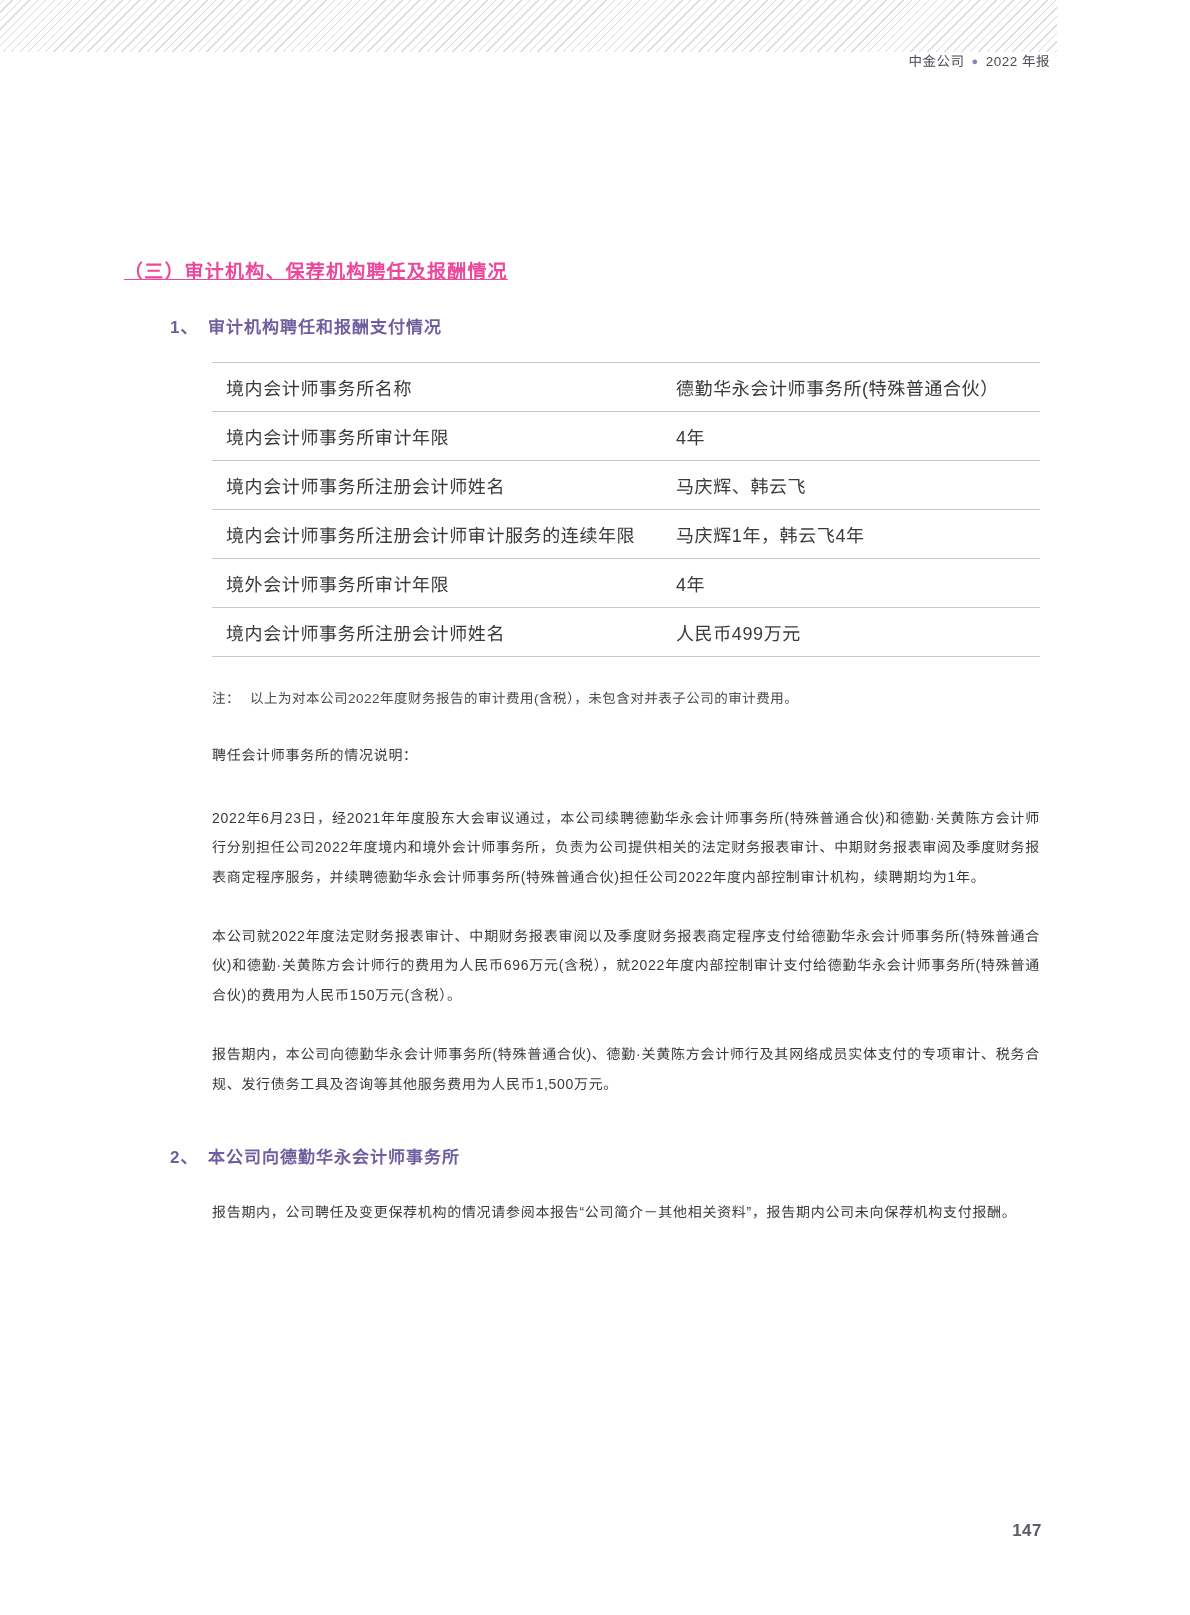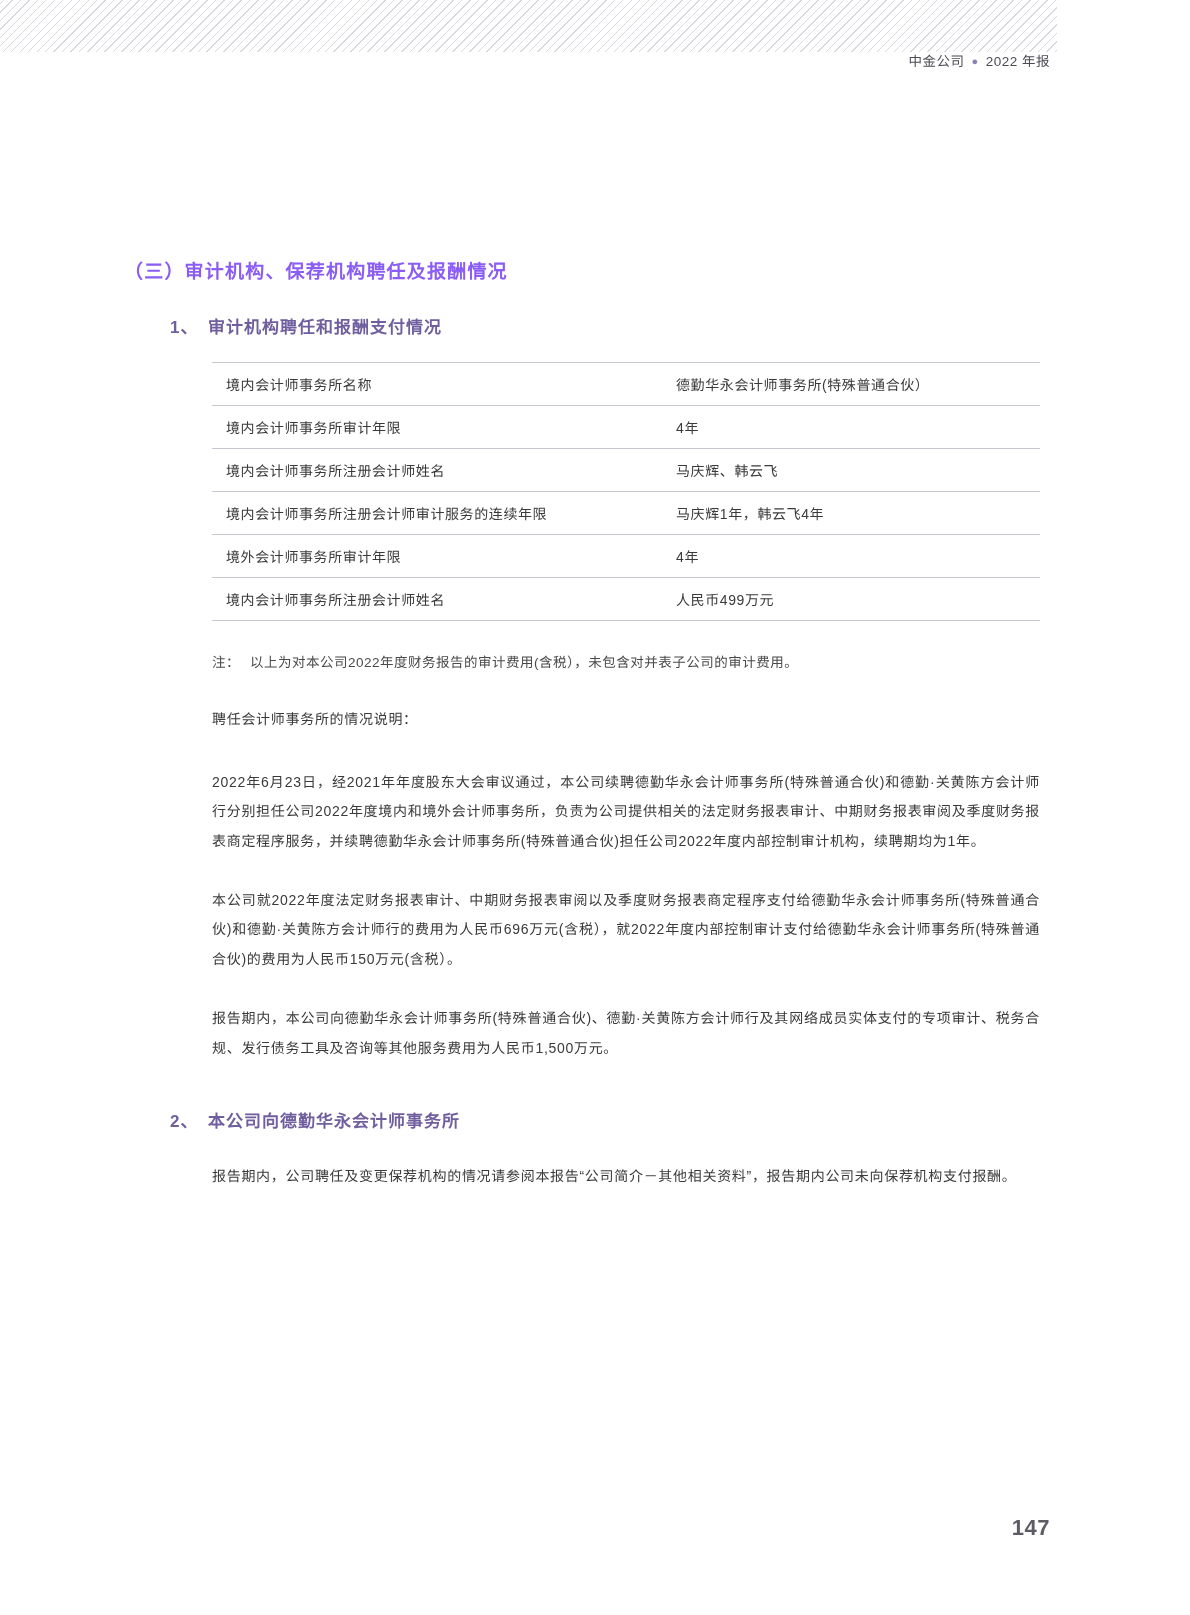"（三）审计机构、保荐机构聘任及报酬情况" .h-section { color: #8b5cf6 -> #ec4899; text-decoration: none -> underline }
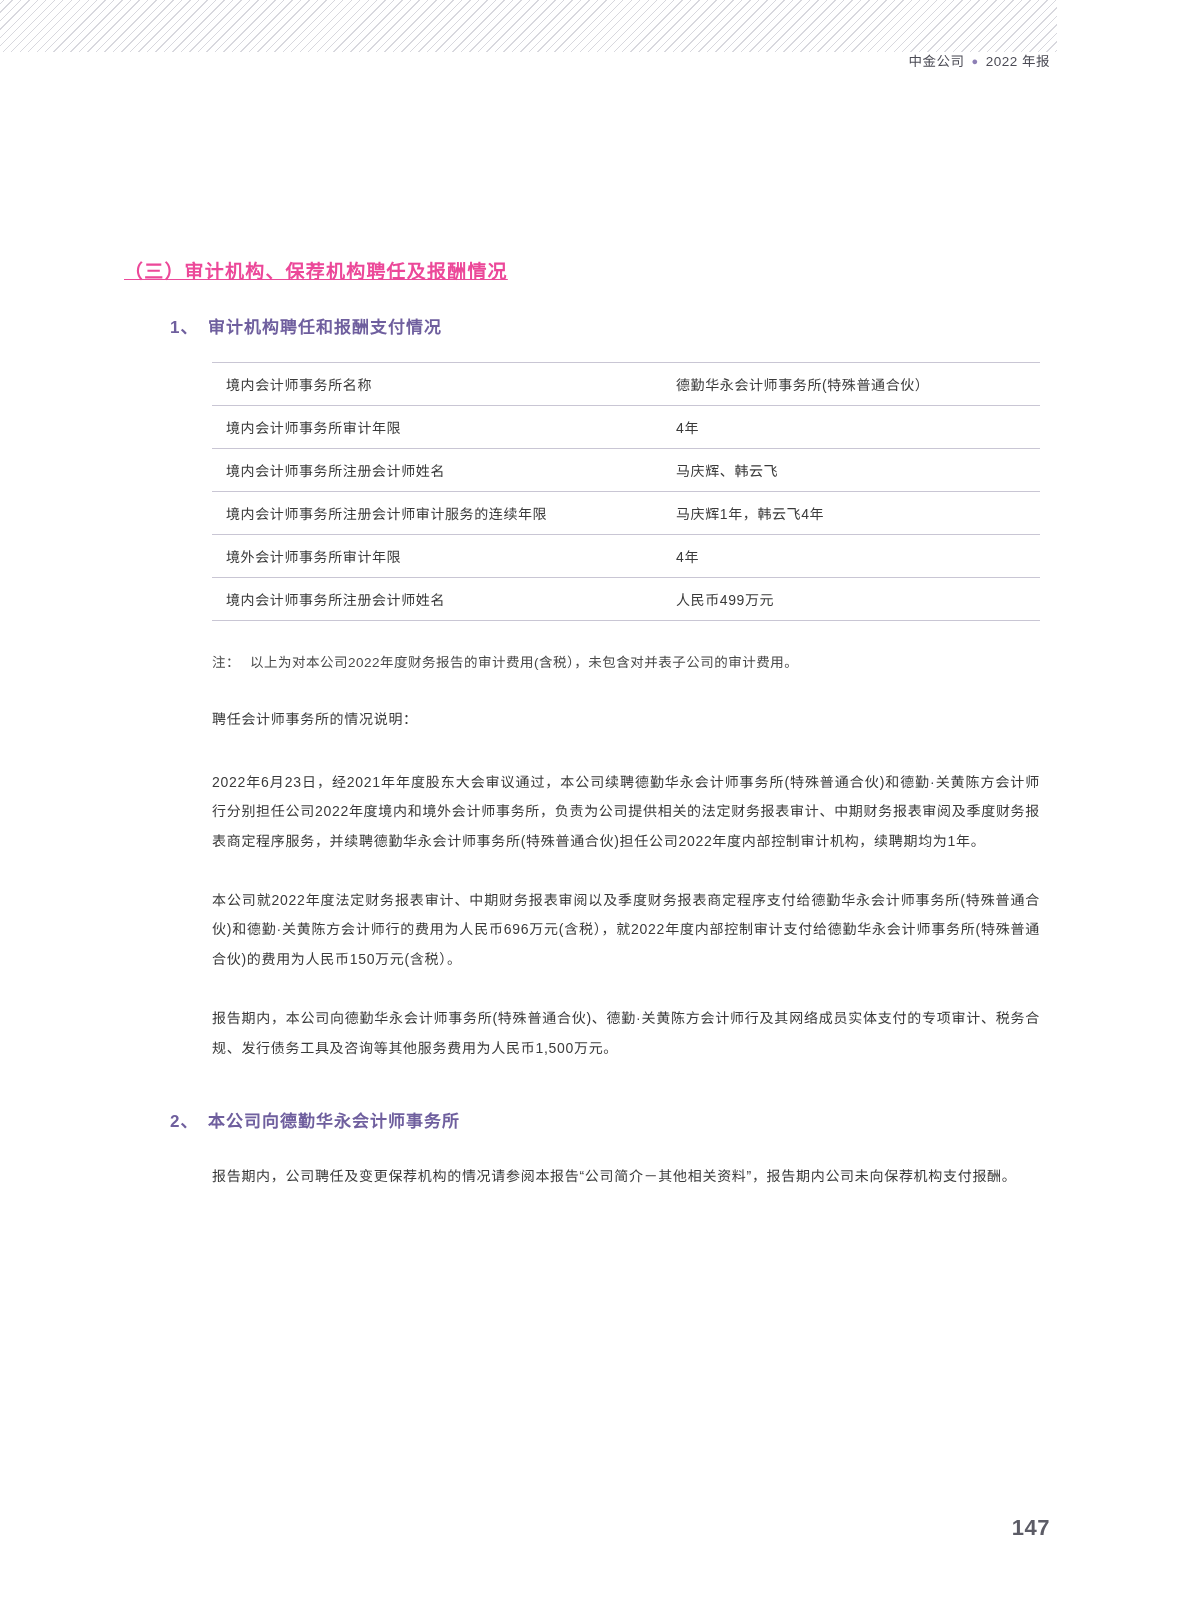"境内会计师事务所名称" table.audit { font-size: 14px -> 18px }
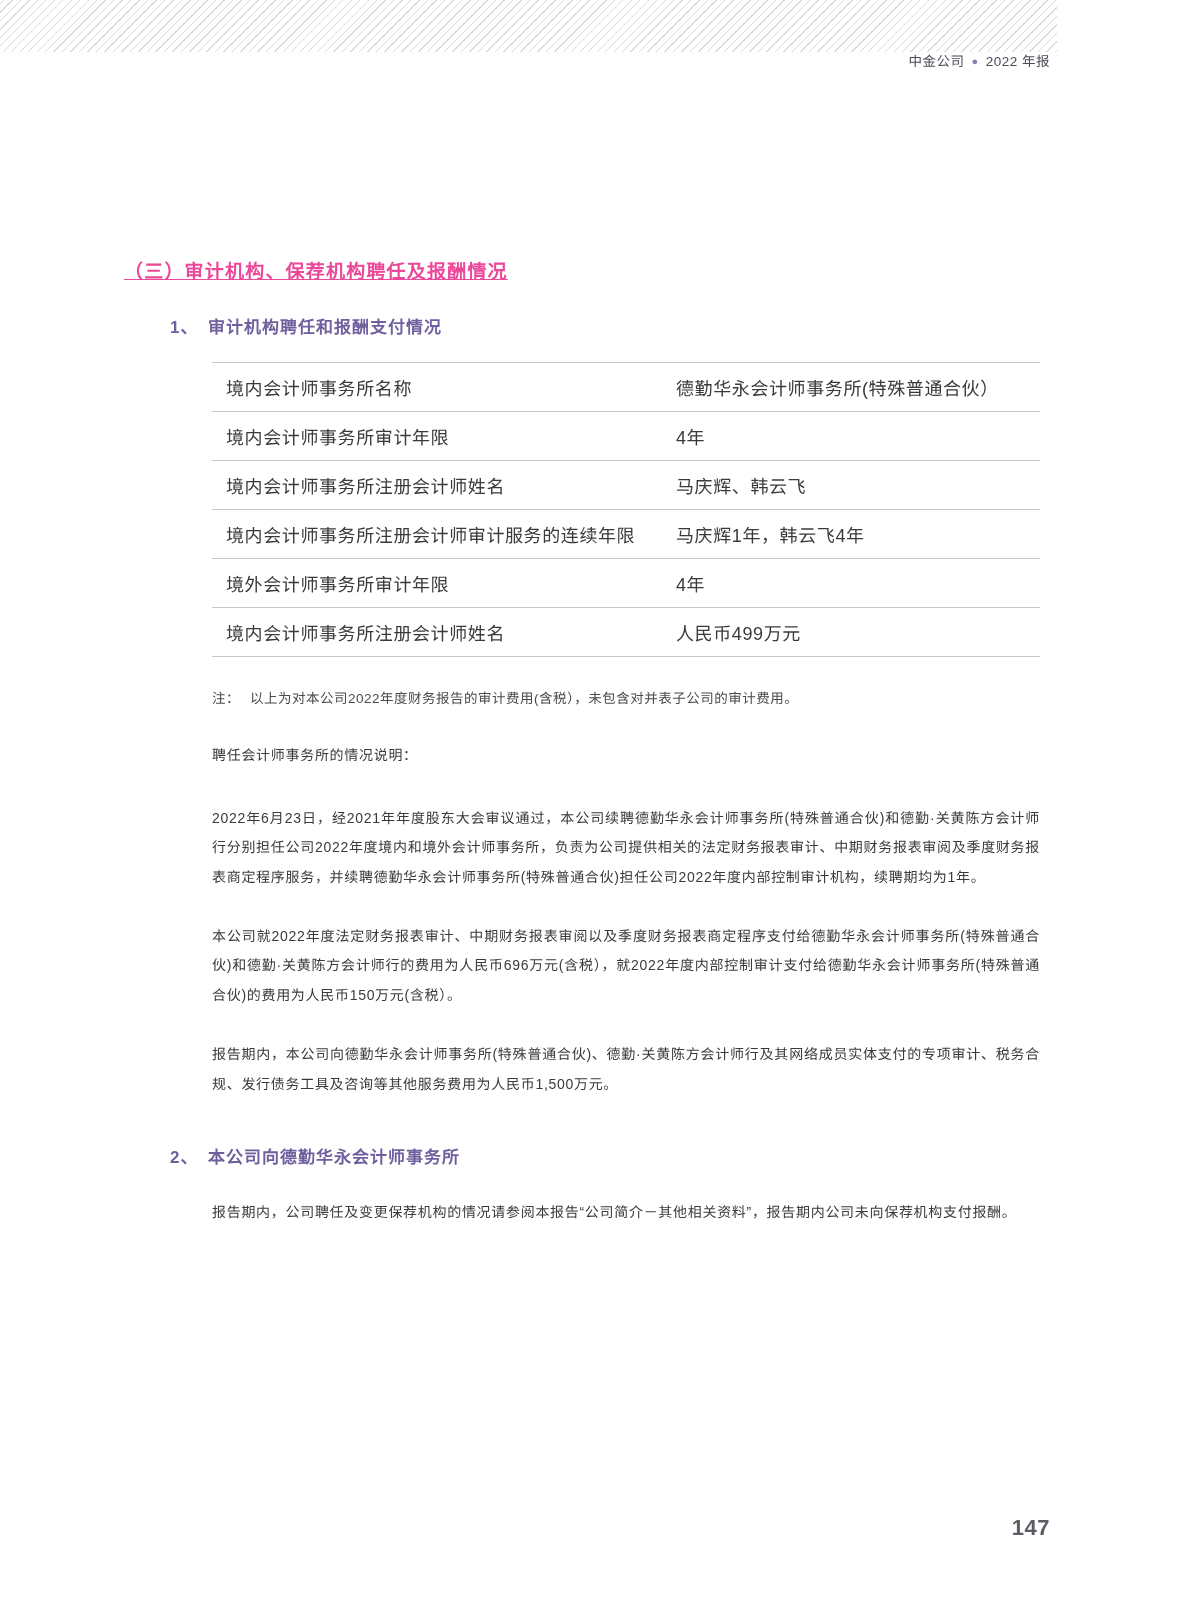"147" .page-number { font-size: 22px -> 17px; right: 140px -> 148px }
